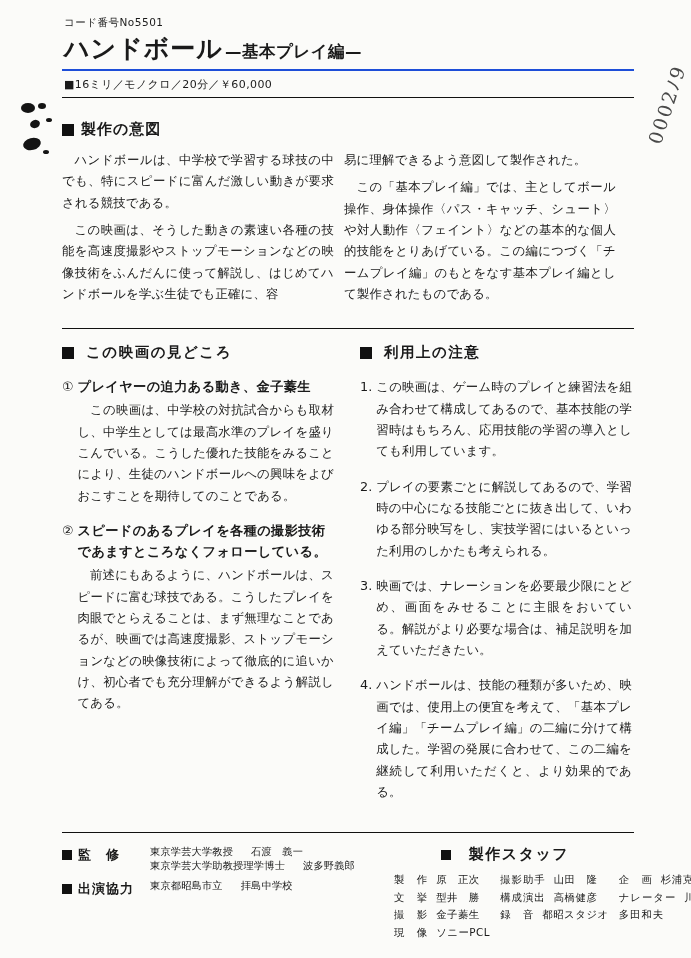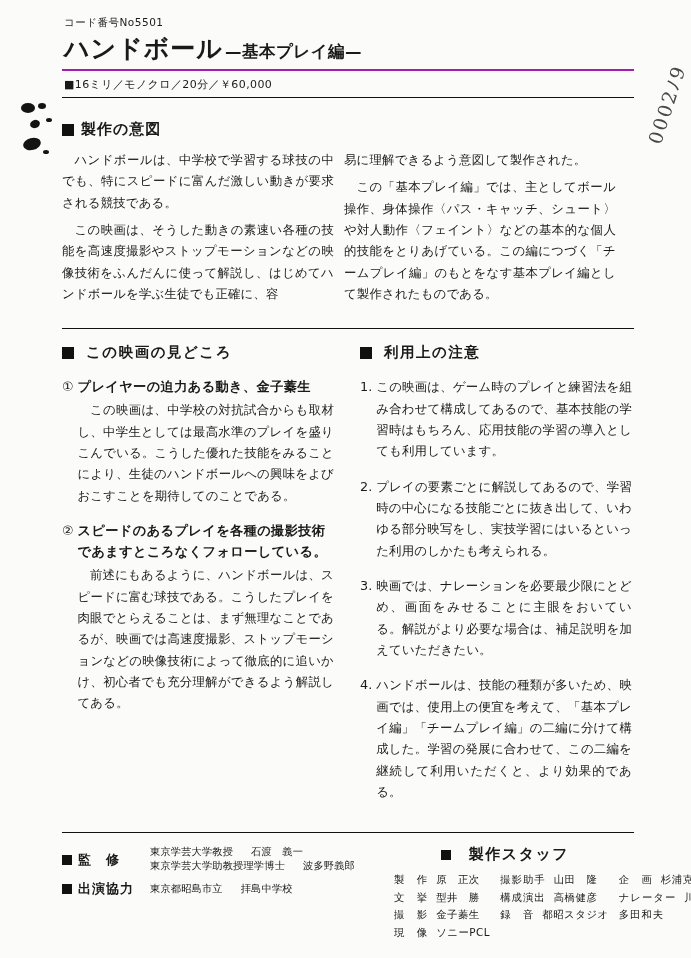"ハンドボール" .title-row { border-bottom: 2px solid #a21caf -> 2px solid #1d4ed8 }
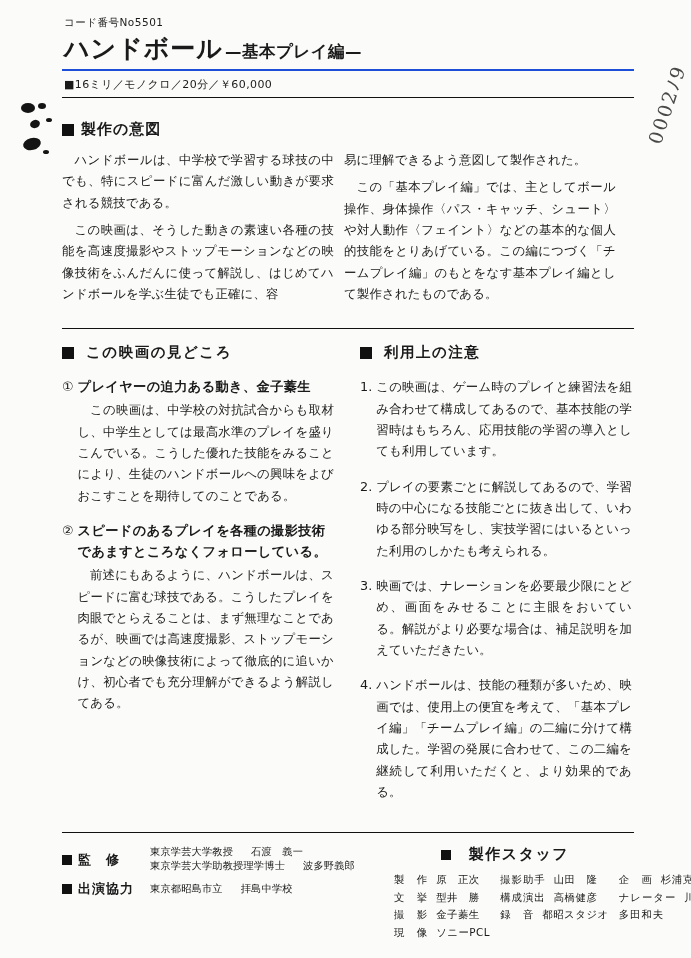"監 修" .credit-row { align-items: center -> flex-start }
